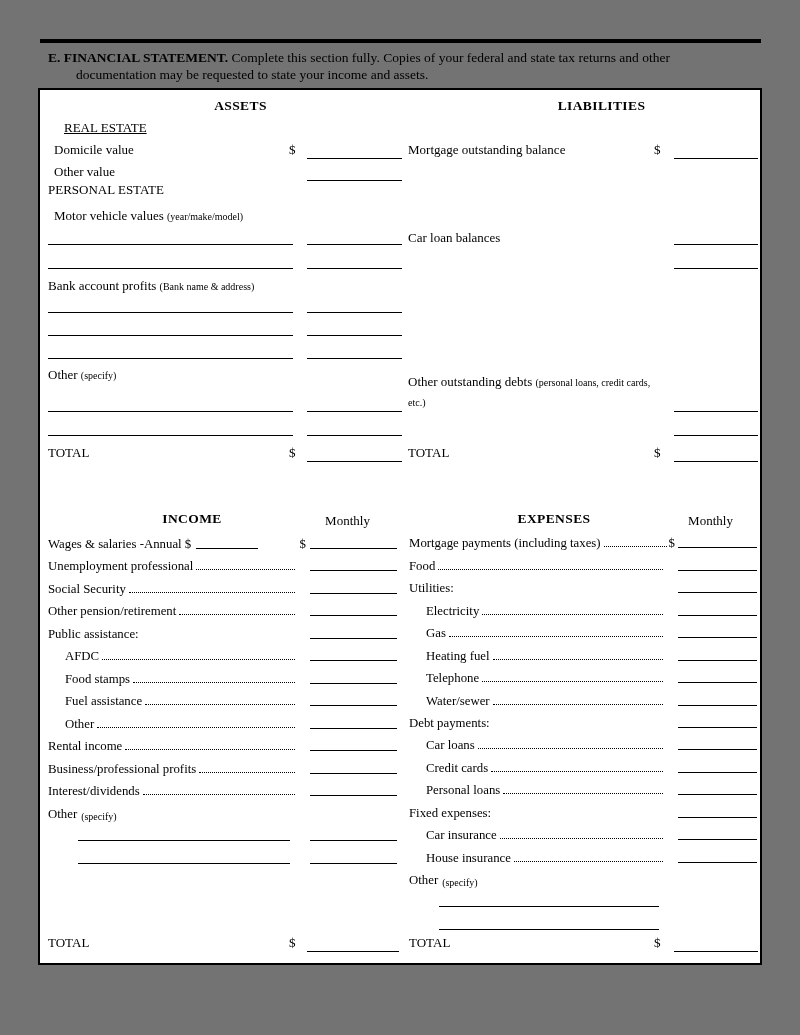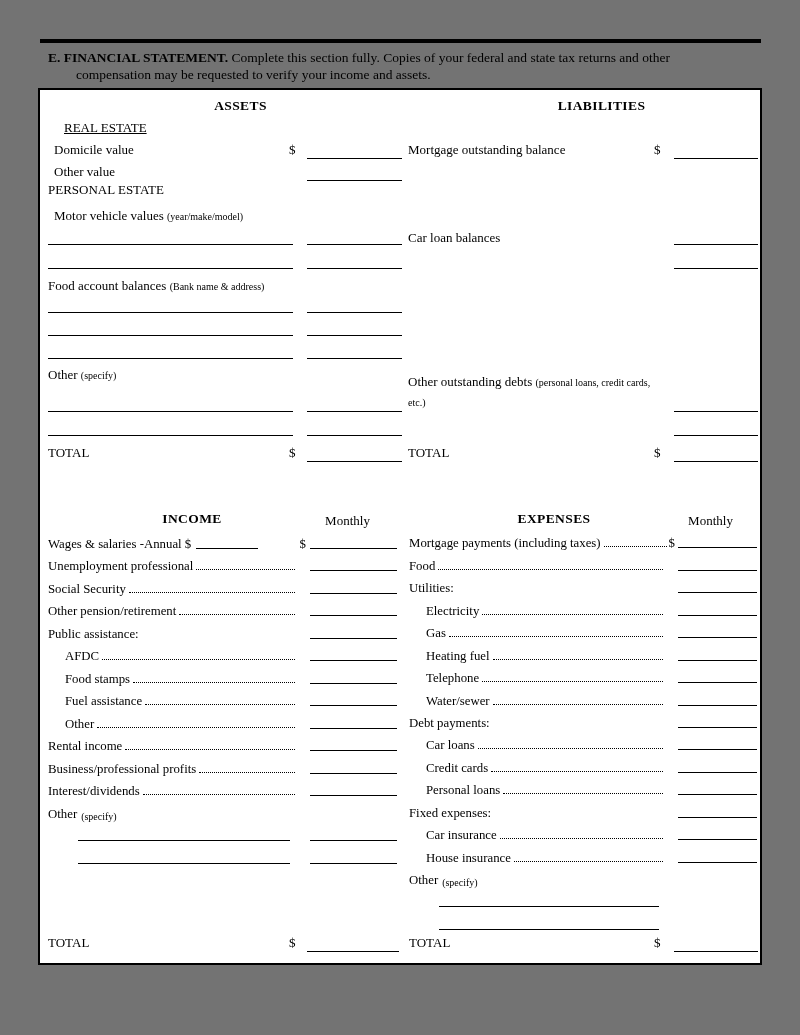"compensation may be requested to" div.hline2 { text: compensation may be requested to verify -> documentation may be requested to state }
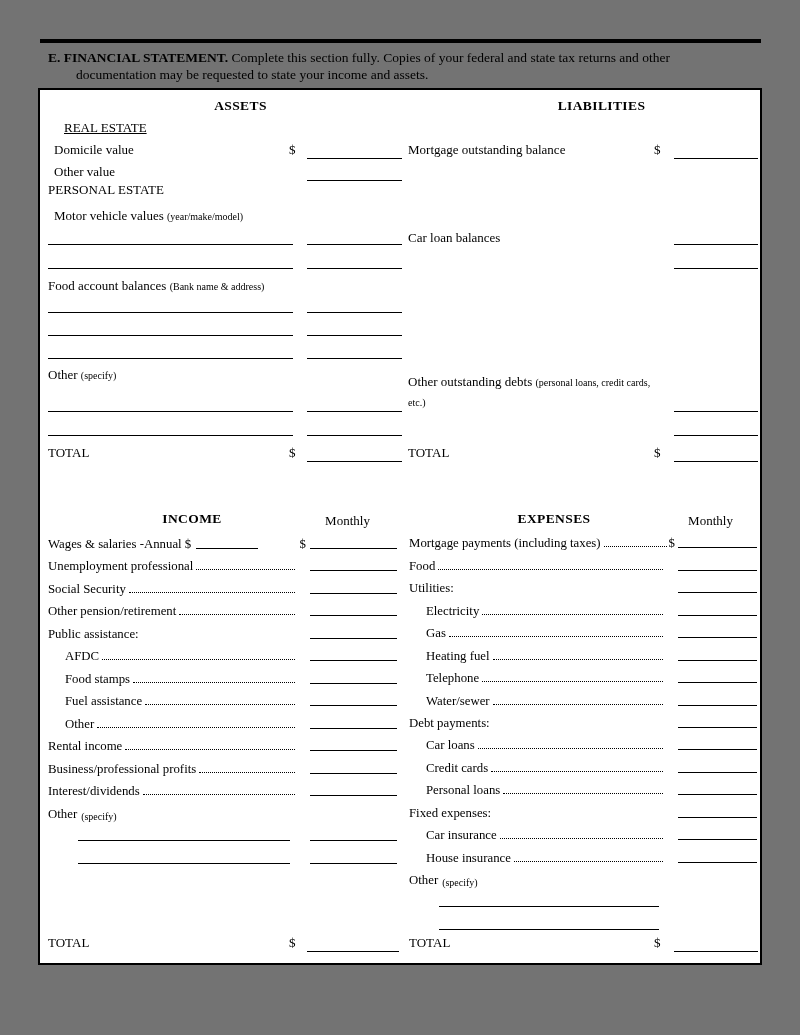"Food account balances" span { text: Food account balances -> Bank account profits }
